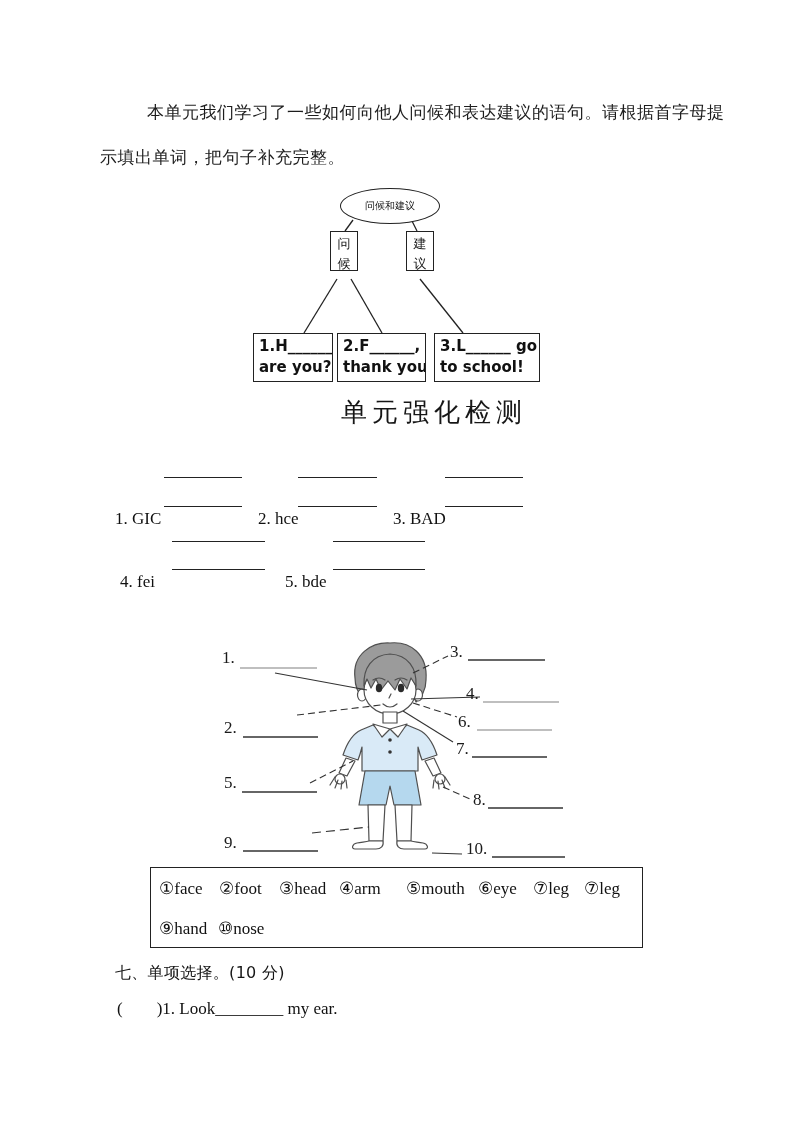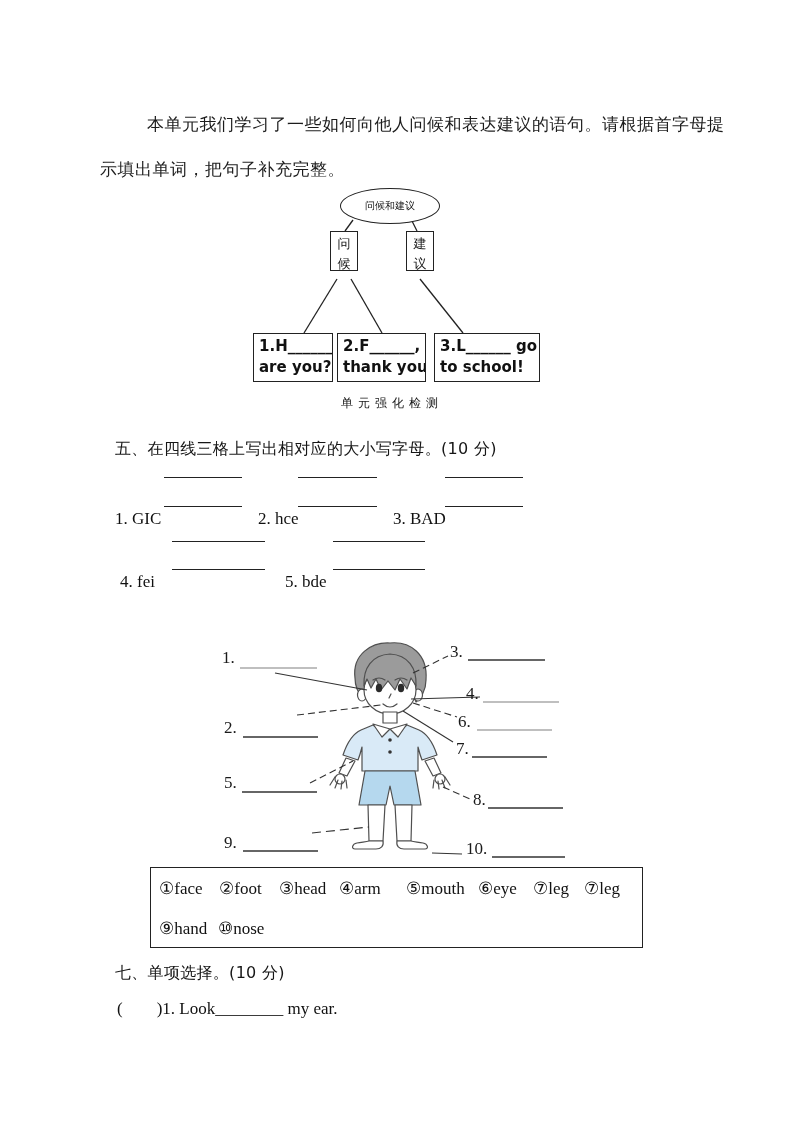"本单元我们学习了一些如何向他人问候和表达建议的语句。请根据首字母提" .cn { margin-top: 12px -> none }
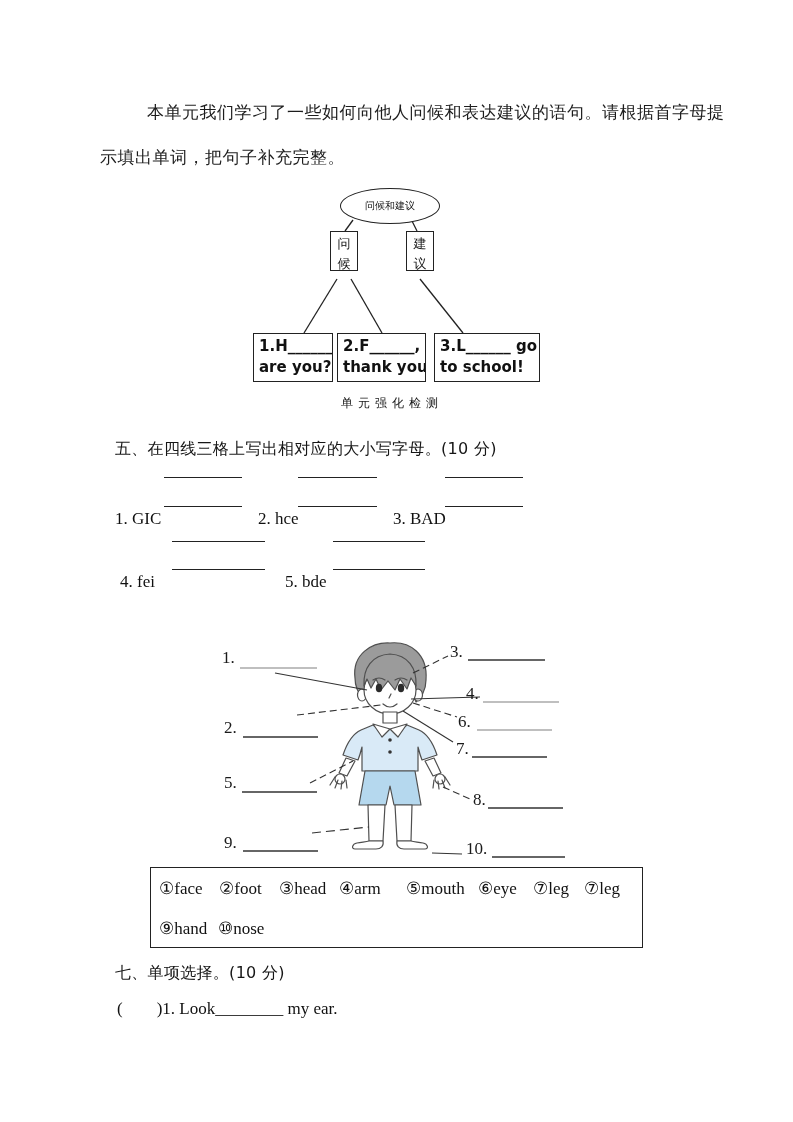"单元强化检测" .page-title { font-size: 12px -> 26px }
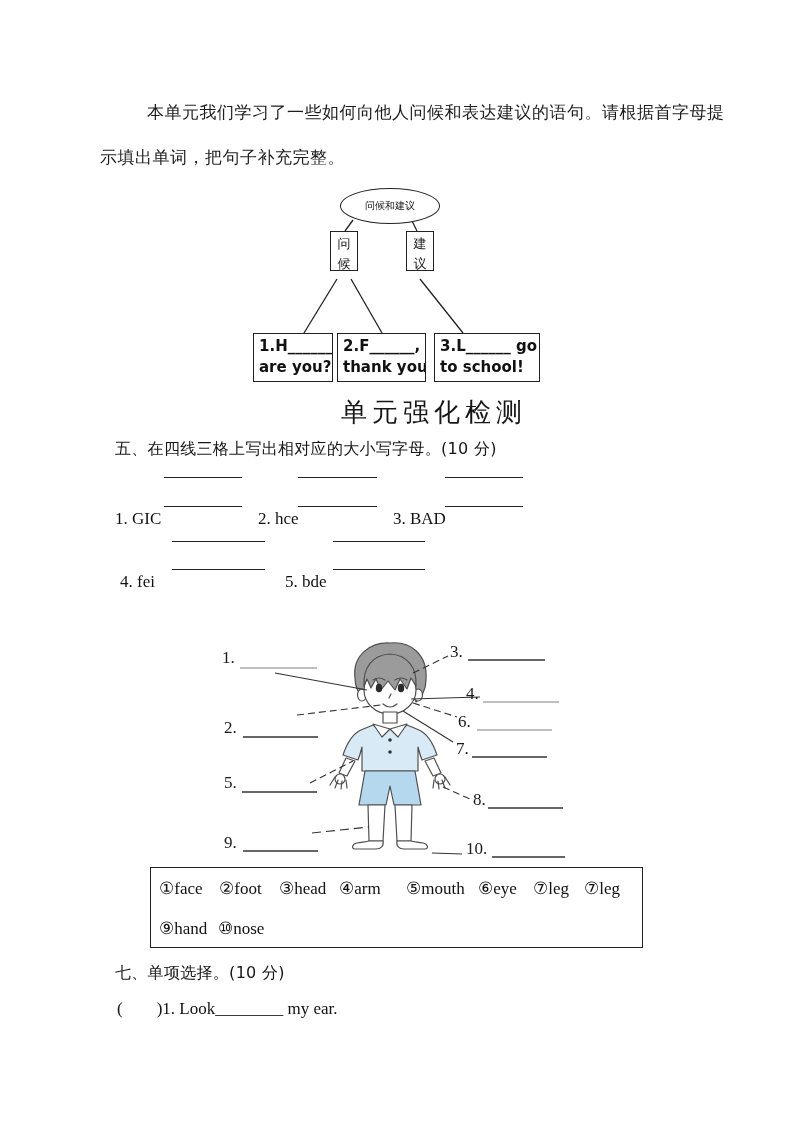"五、在四线三格上写出相对应的大小写字母。(10 分)" div.heading { html: <div>五、在四线三格上写出相对应的大小写字母。(10 分)</div> -> none }
